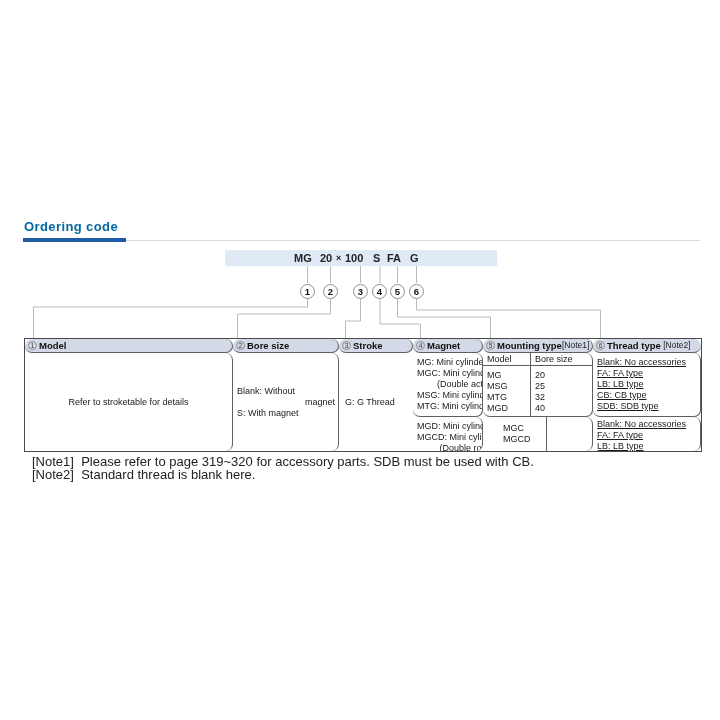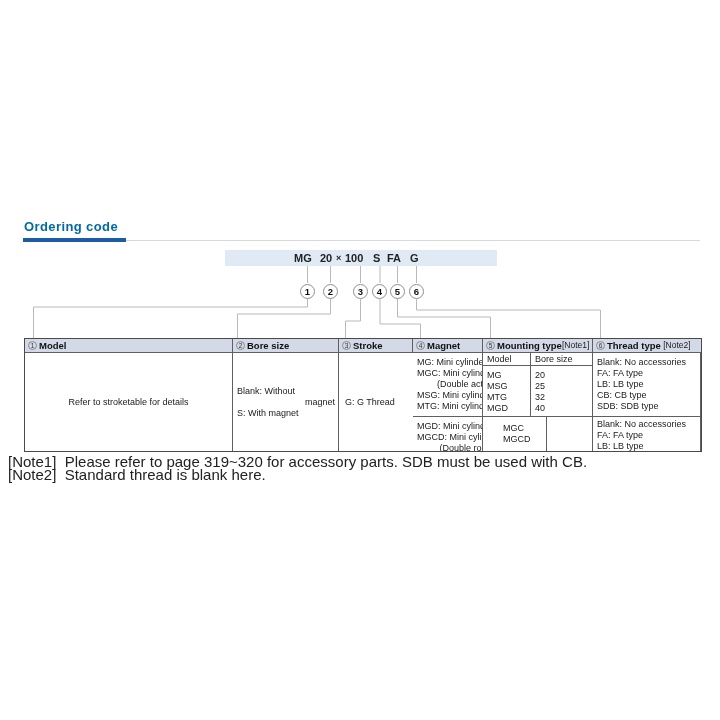"Model" .cell { border-radius: none -> 7px }
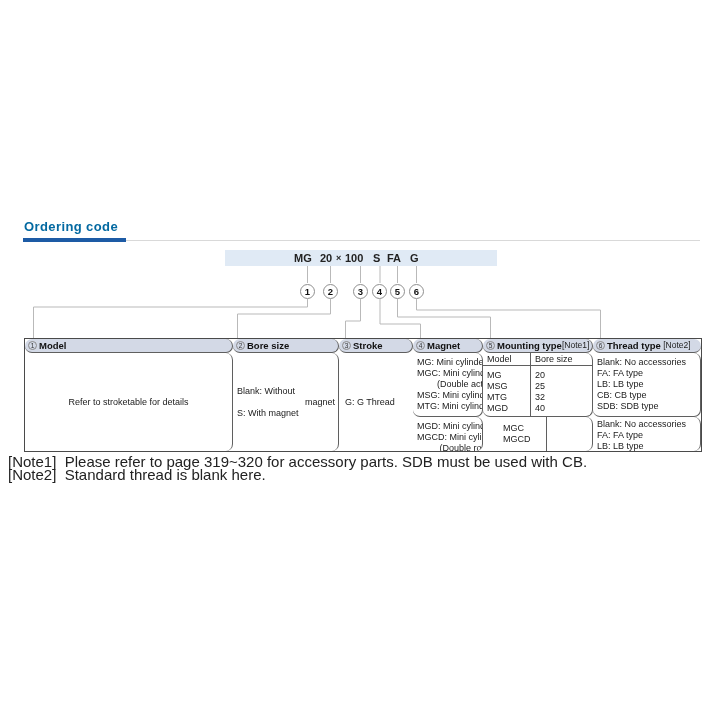"Blank: No accessories" .mount-cell { text-decoration: none -> underline }
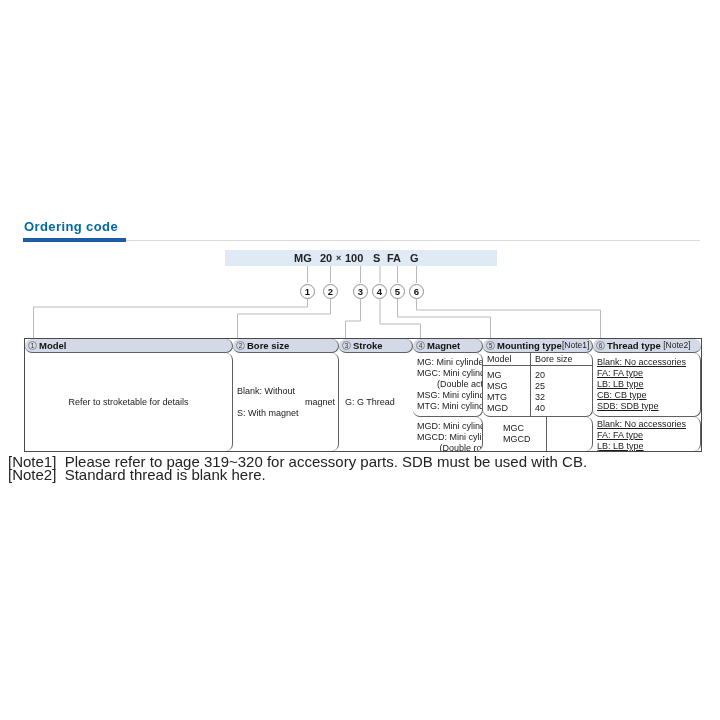"[Note1] Please refer to page" .notes { font-size: 15px -> 13px; left: 8px -> 32px }
